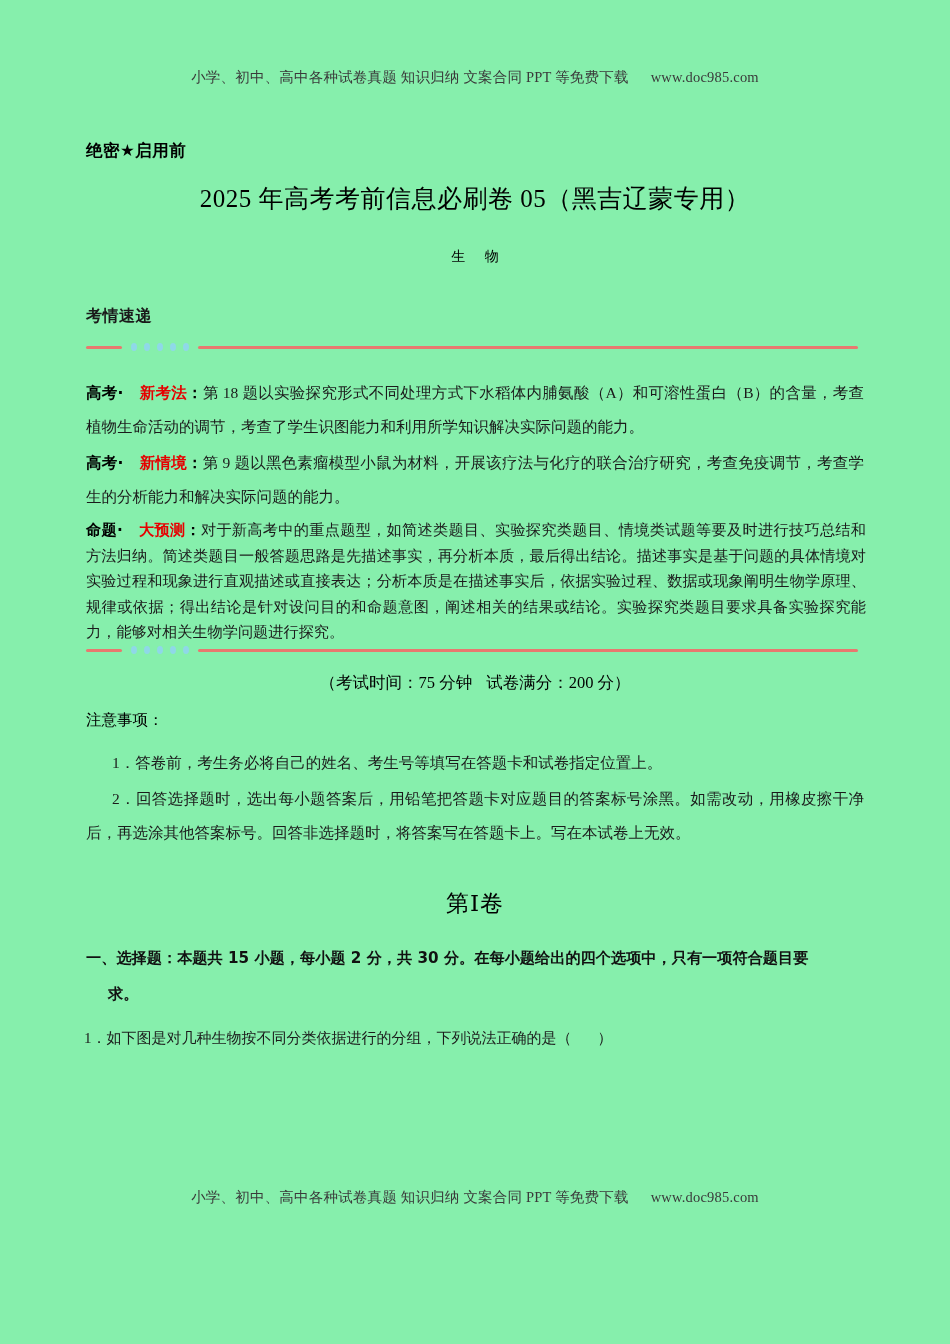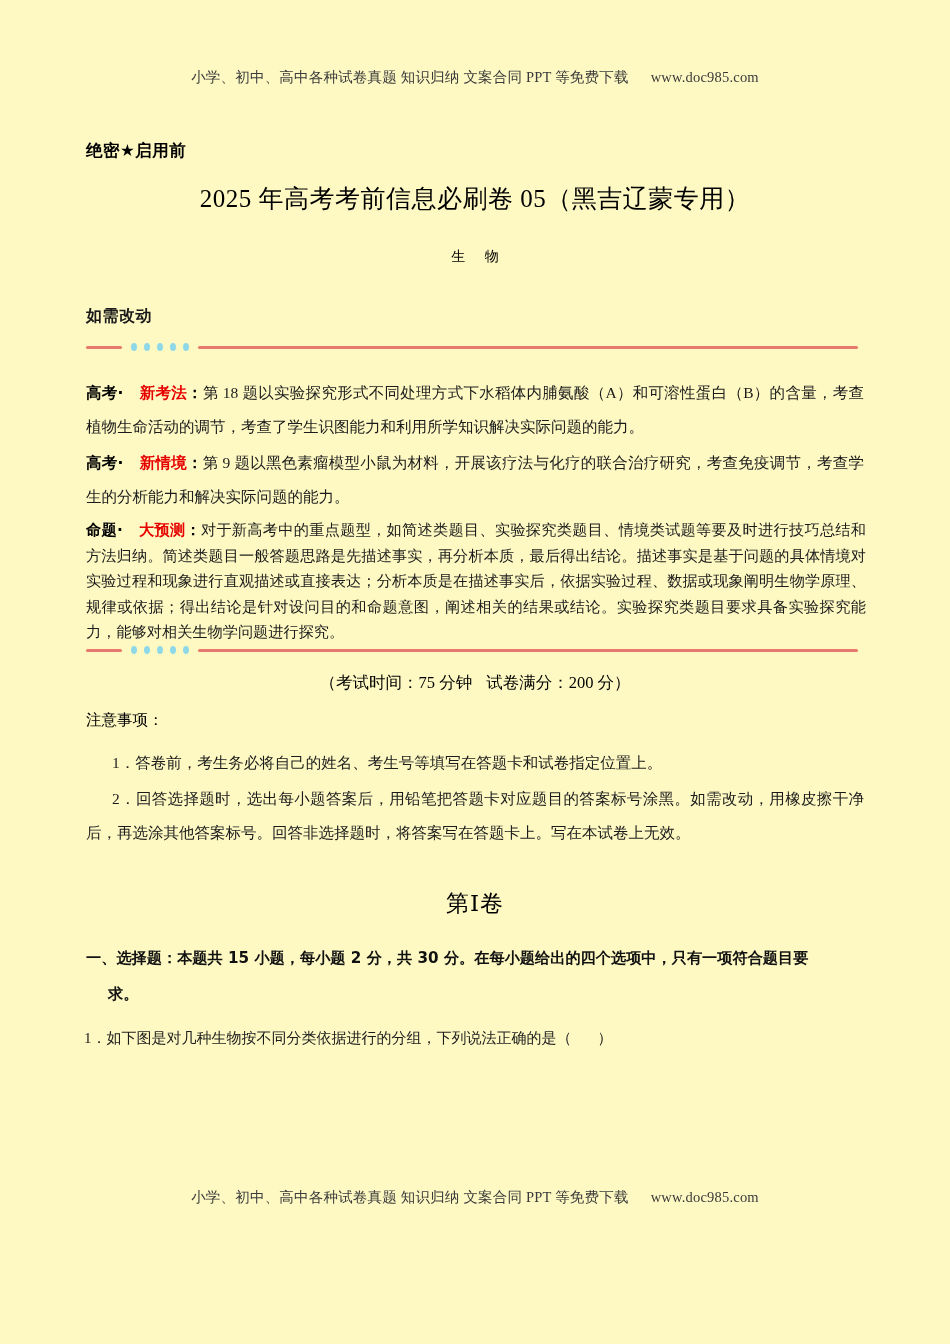"小学、初中、高中各种试卷真题 知识归纳 文案合同 PPT 等免费下载" .page { background: #fef9c3 -> #86efac }
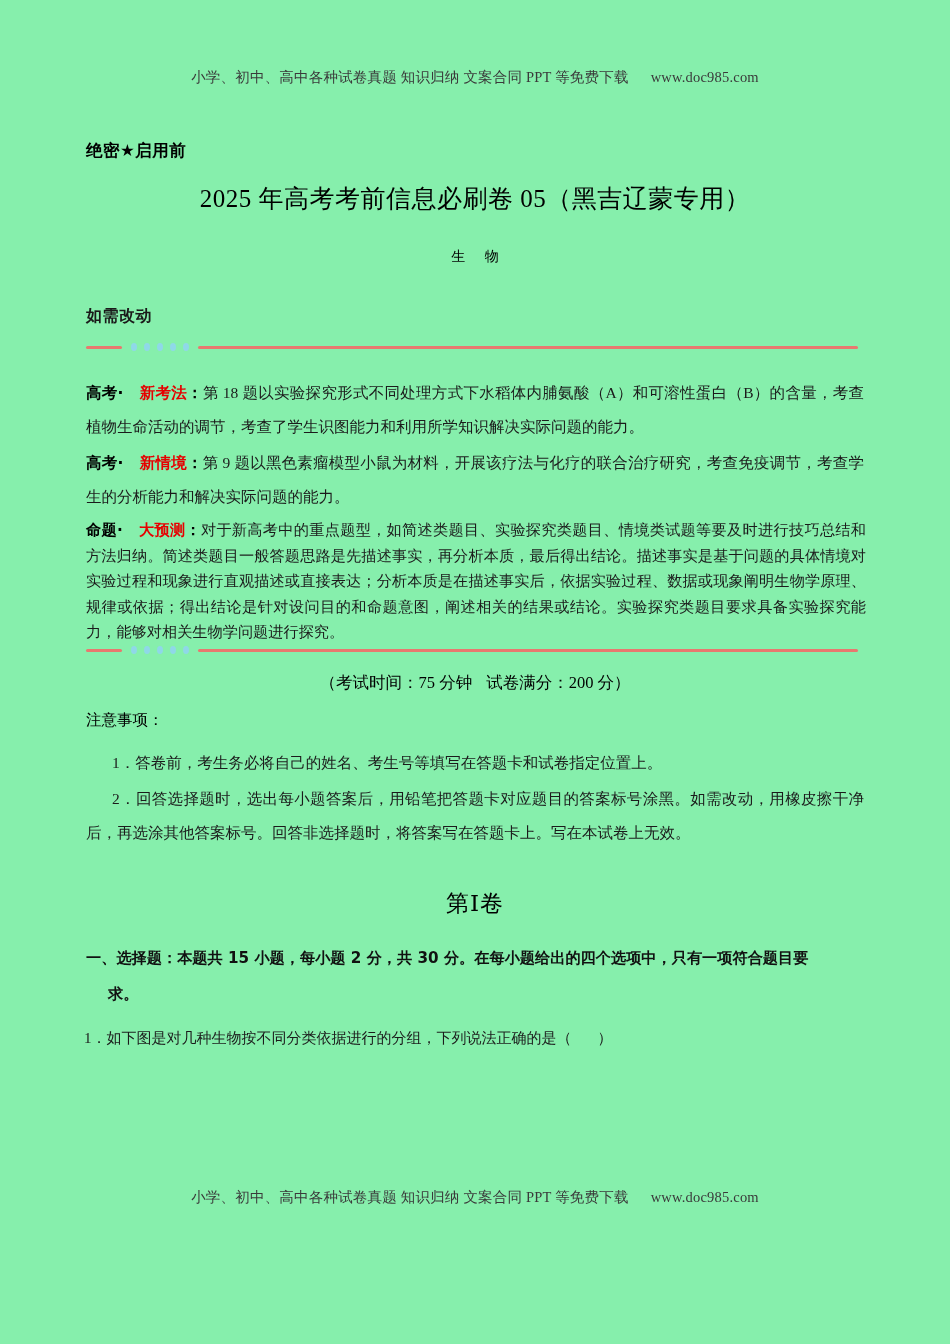"如需改动" div.section-heading { text: 如需改动 -> 考情速递 }
